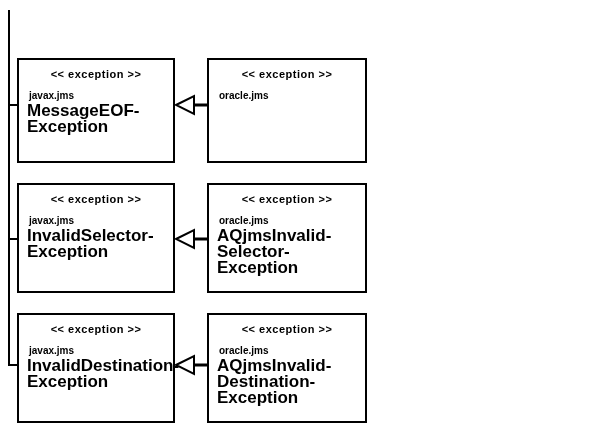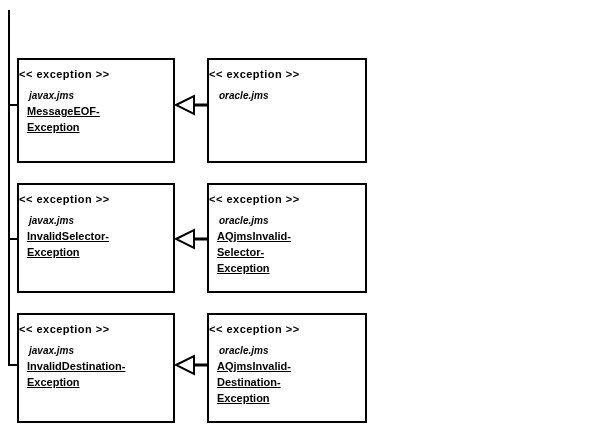"<< exception >>" .stereotype { text-align: none -> center }
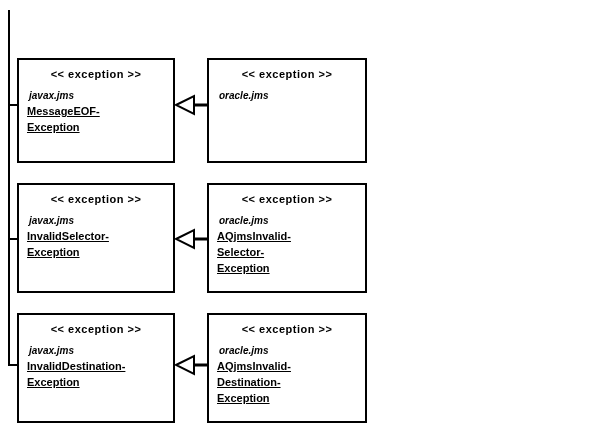"javax.jms" .pkg { font-style: italic -> none }
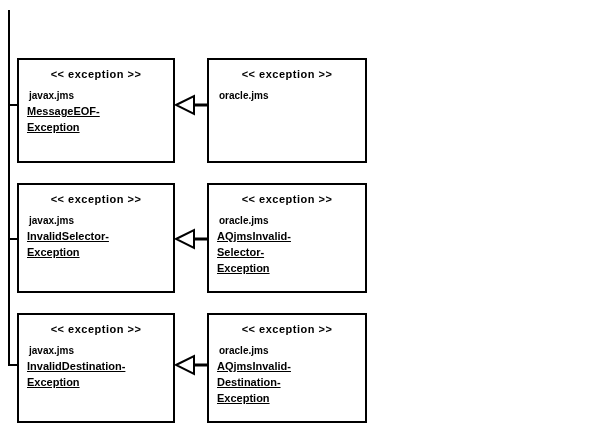"MessageEOF-" .cls { font-size: 11px -> 17px; text-decoration: underline -> none }
